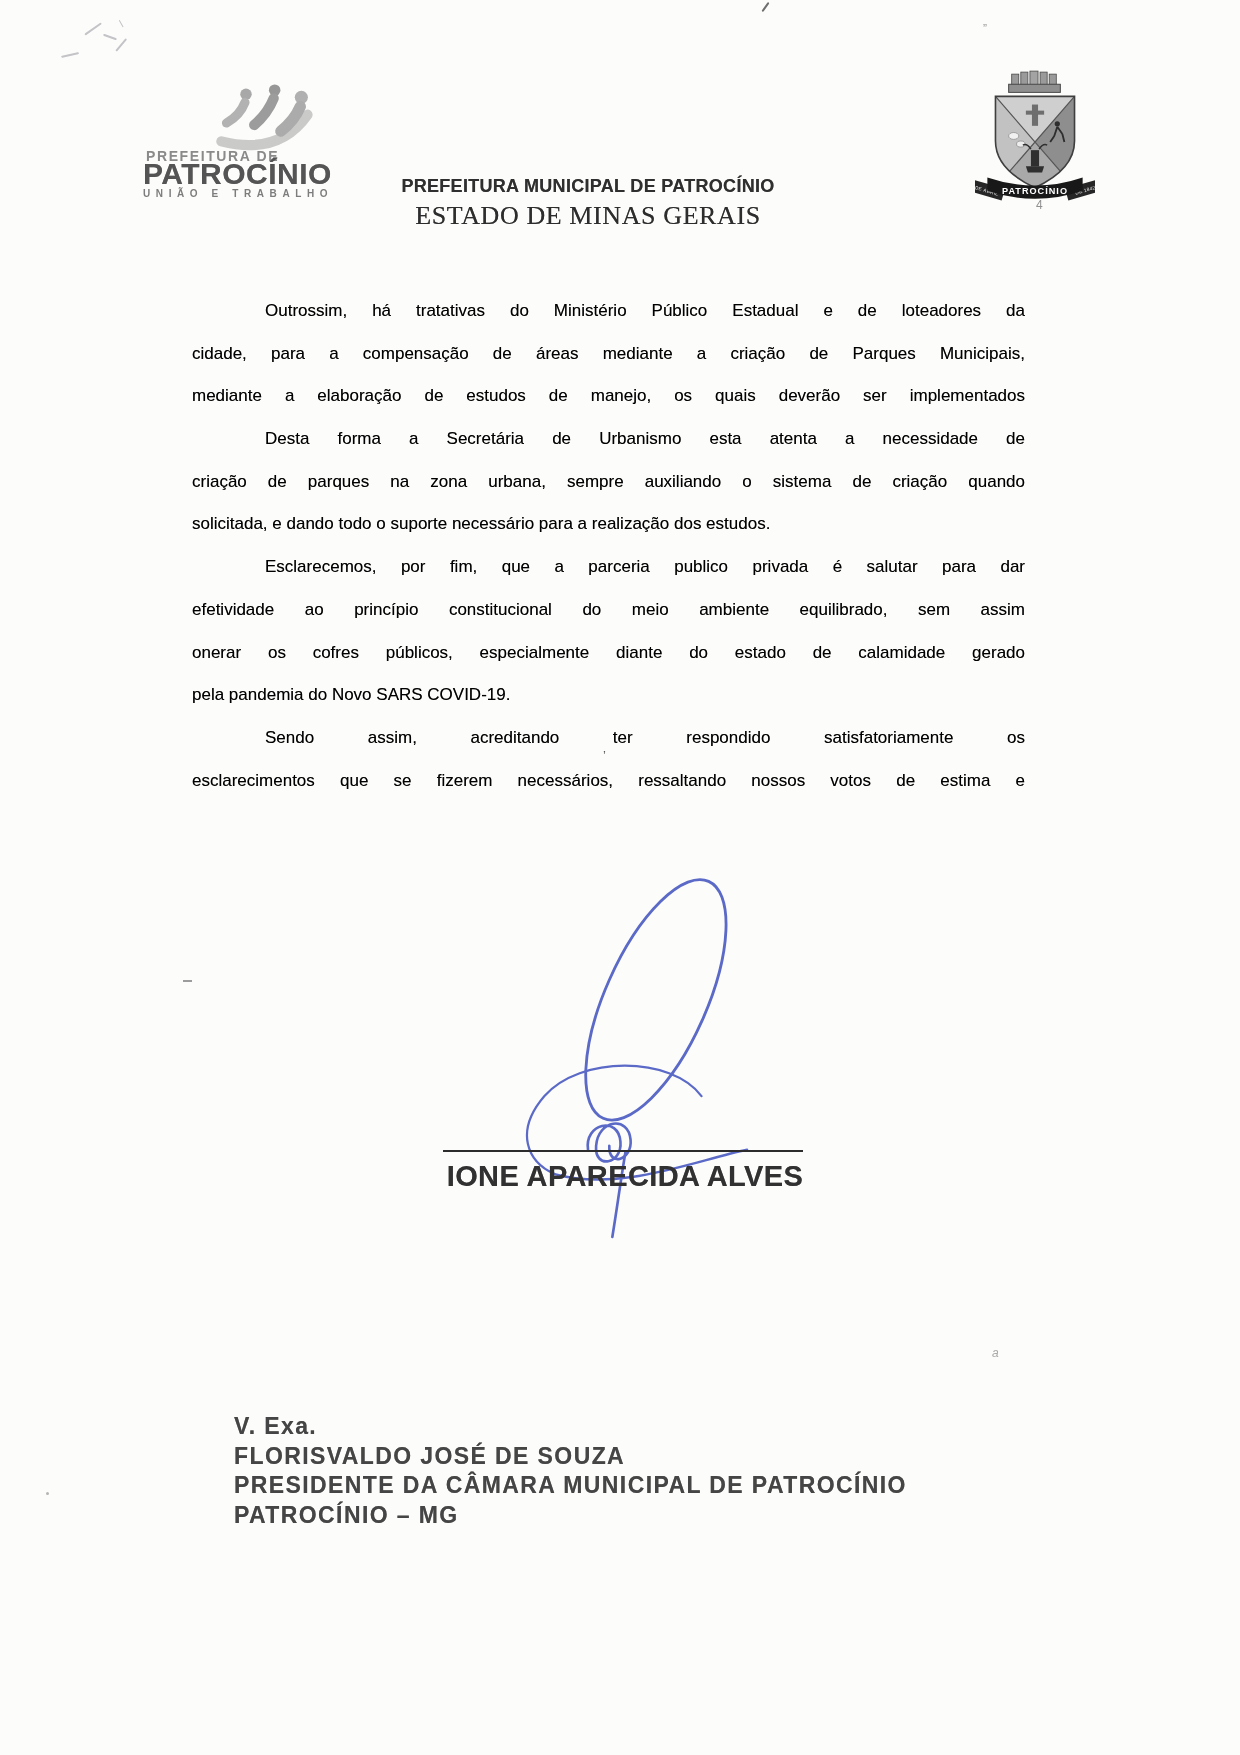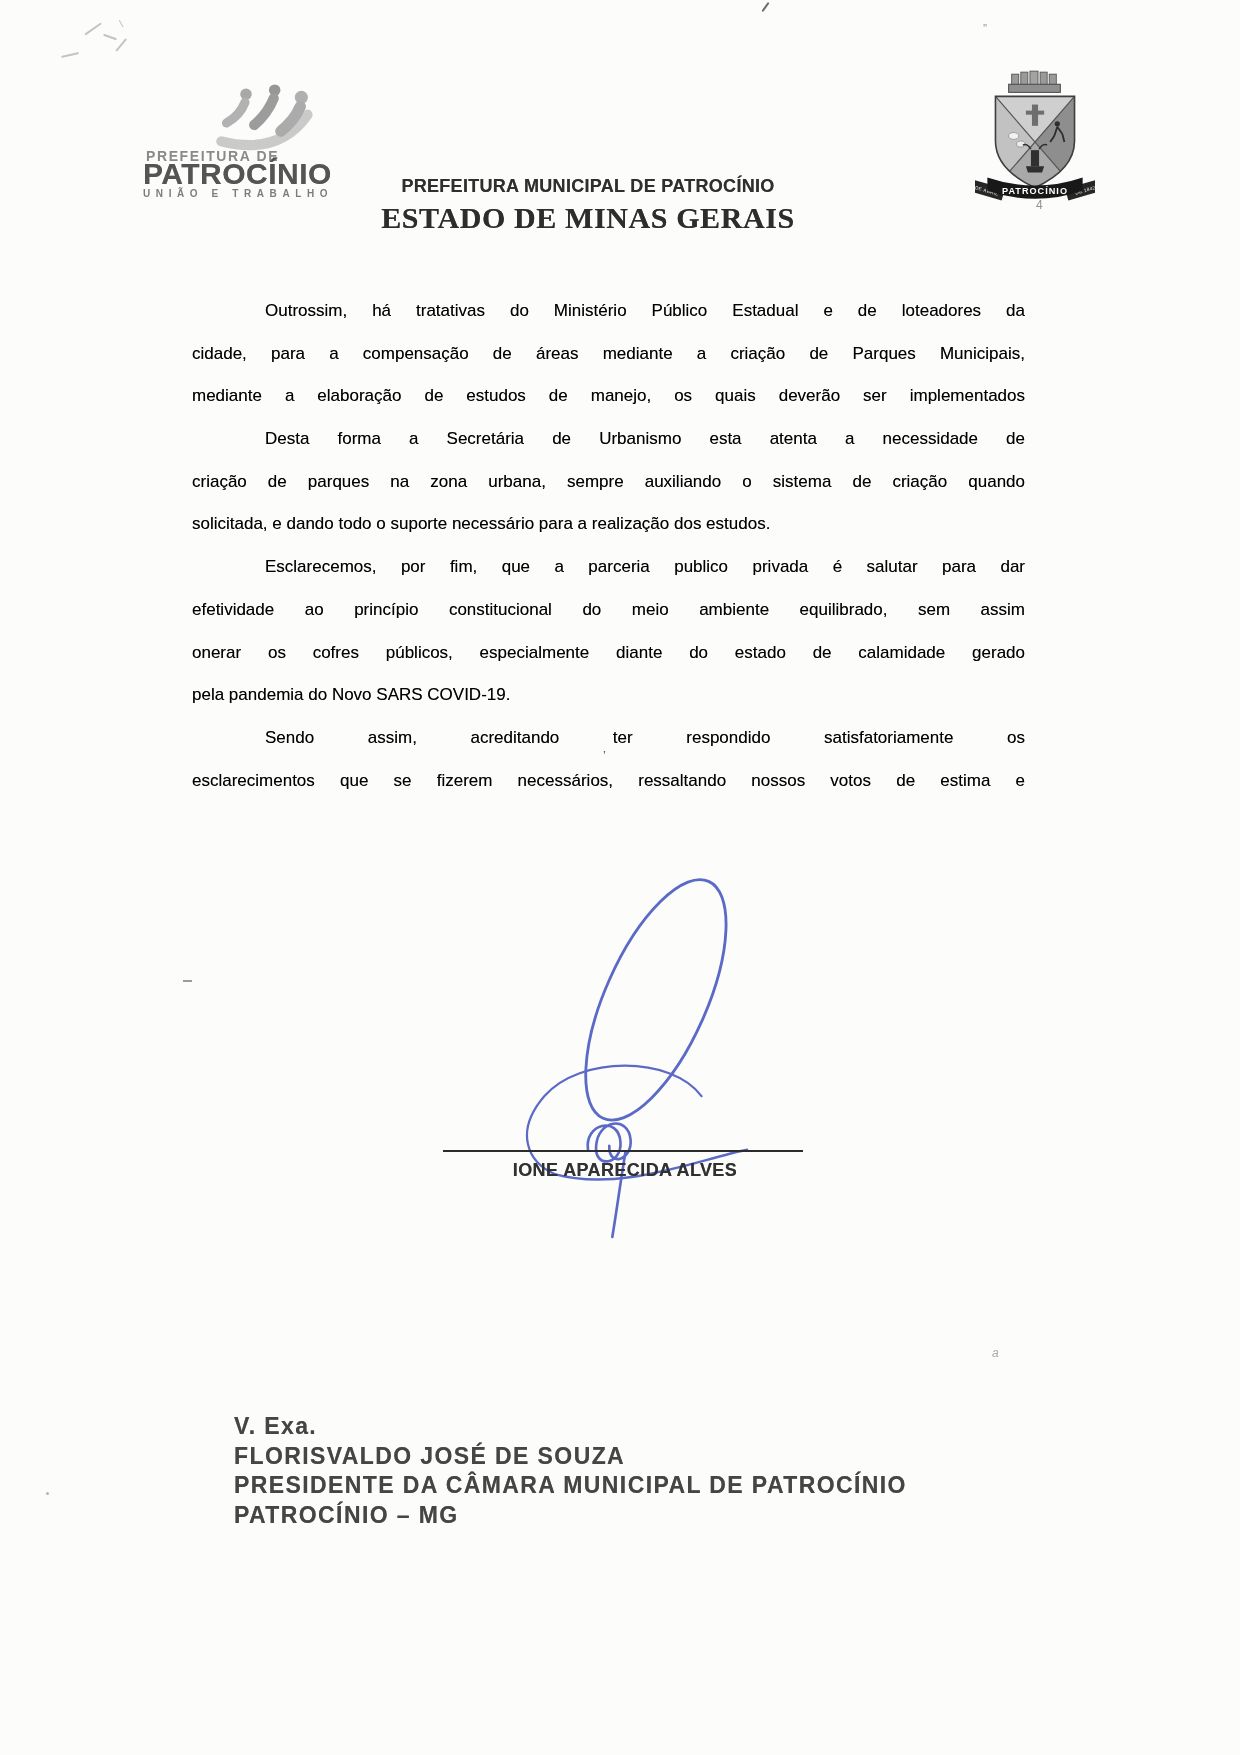"ESTADO DE MINAS GERAIS" .header-line2 { font-size: 30px -> 26px; font-weight: bold -> normal }
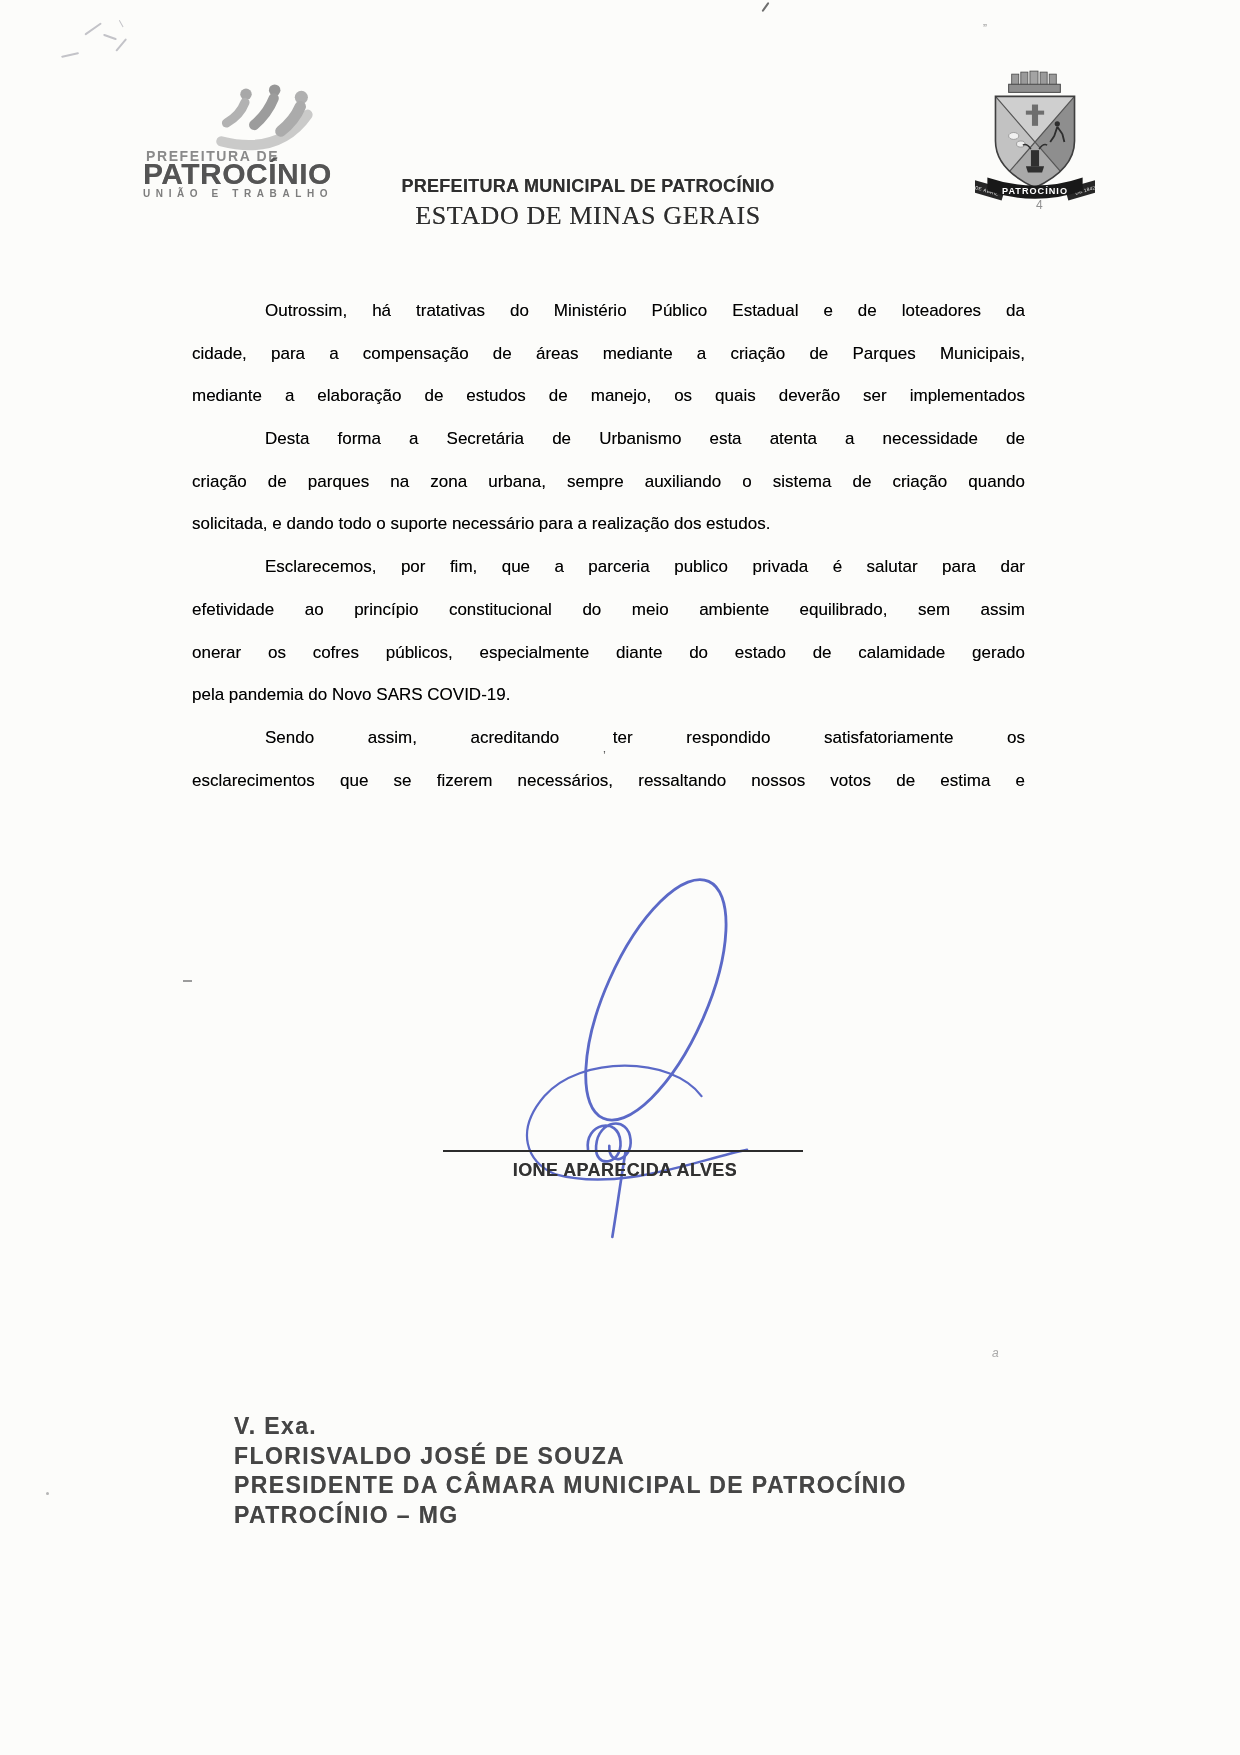"IONE APARECIDA ALVES" .sig-name { font-size: 18px -> 29px }
